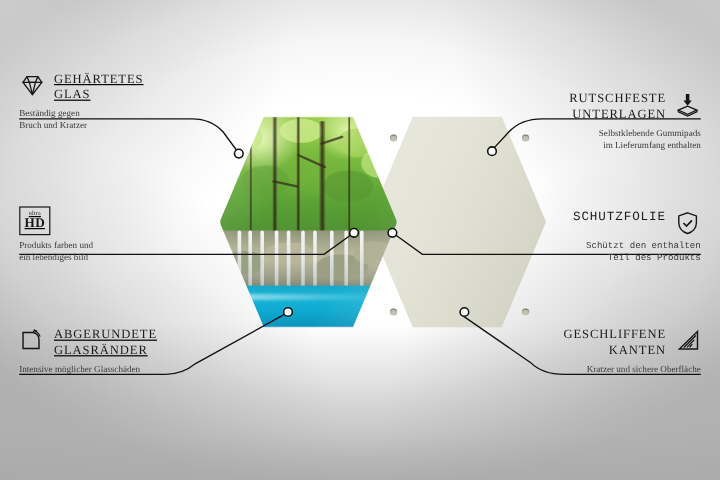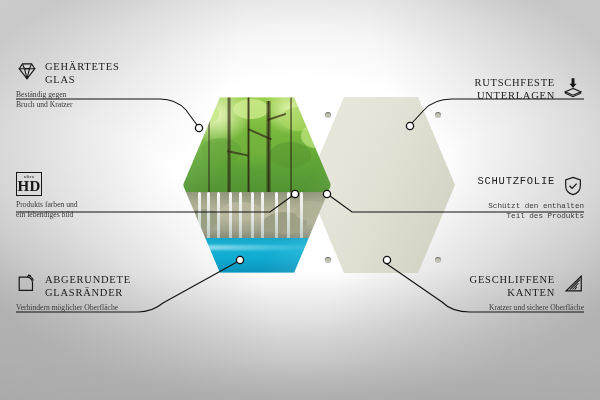"GEHÄRTETES" .left .co-head { text-decoration: none -> underline }
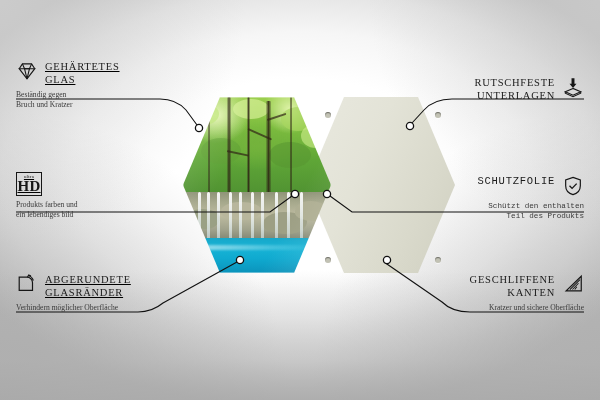"Selbstklebende Gummipads" div.co-sub { html: none -> <div>Selbstklebende Gummipads im Lieferumfang enthalten</div> }
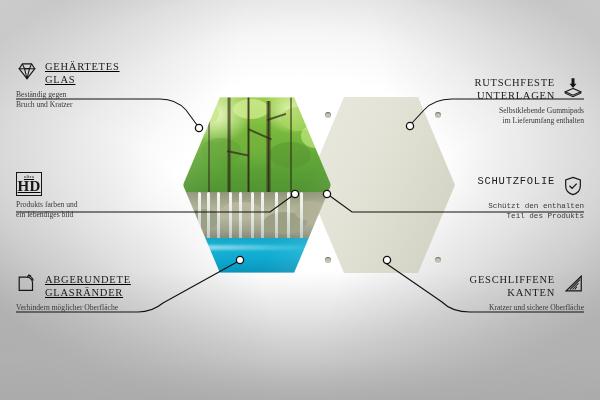"HD" .hdbox .t2 { font-size: 15px -> 11px }
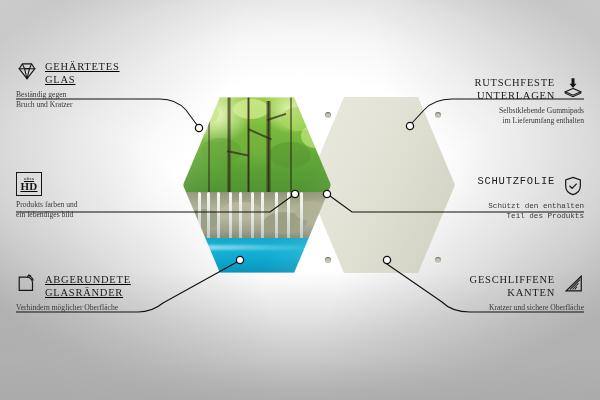"Verhindern möglicher Oberfläche" div.co-sub { text: Verhindern möglicher Oberfläche -> Intensive möglicher Glasschäden }
